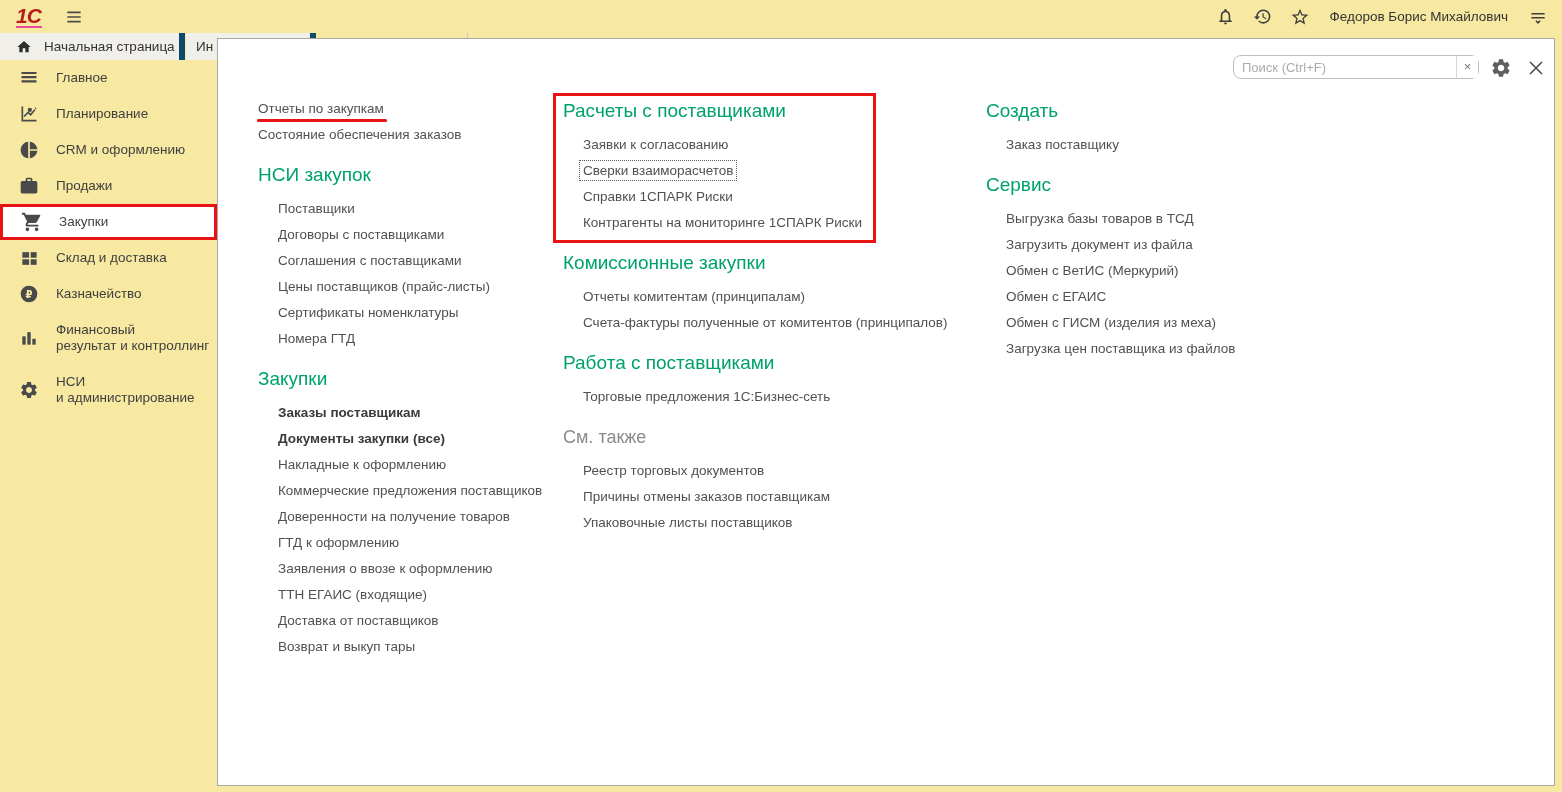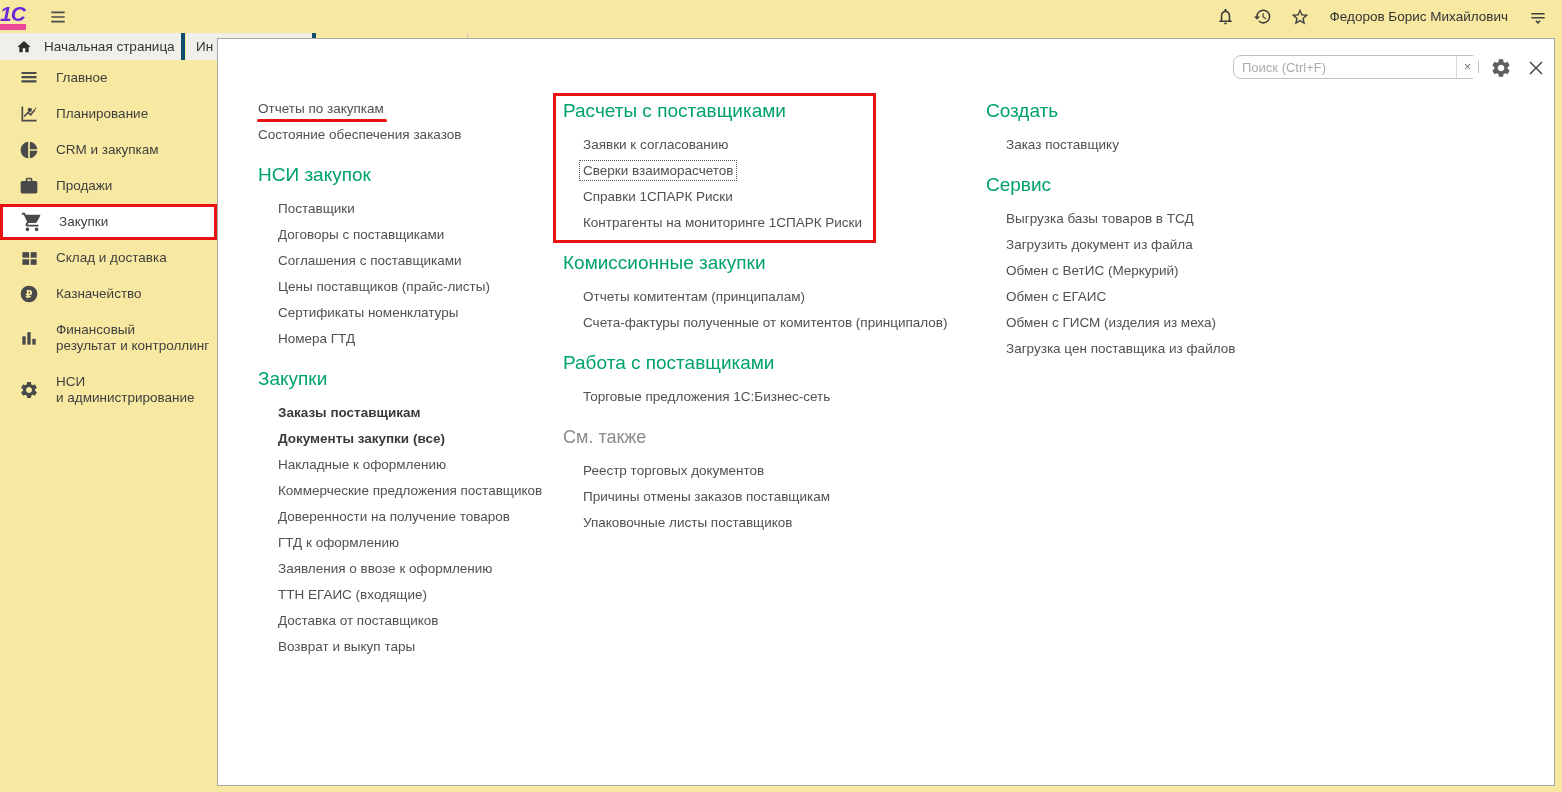"1С" .logo1c { border-bottom: 6px solid #ec4899 -> 2px solid #ec4899; color: #6d28d9 -> #b91c1c; margin-left: none -> 16px }
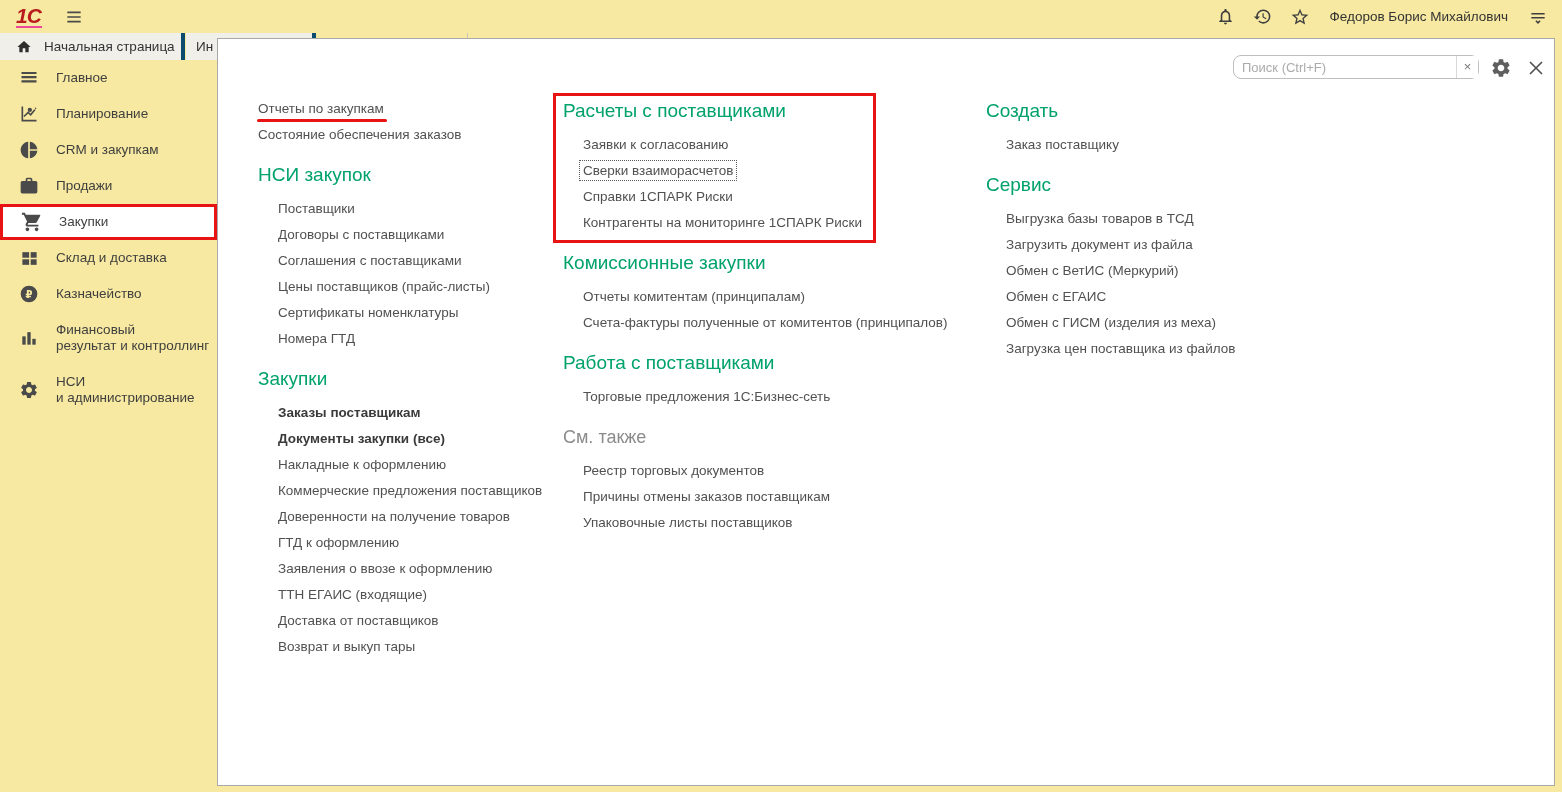"Начальная страница" .tab { border-right: 4px solid #0c4a6e -> 6px solid #0c4a6e }
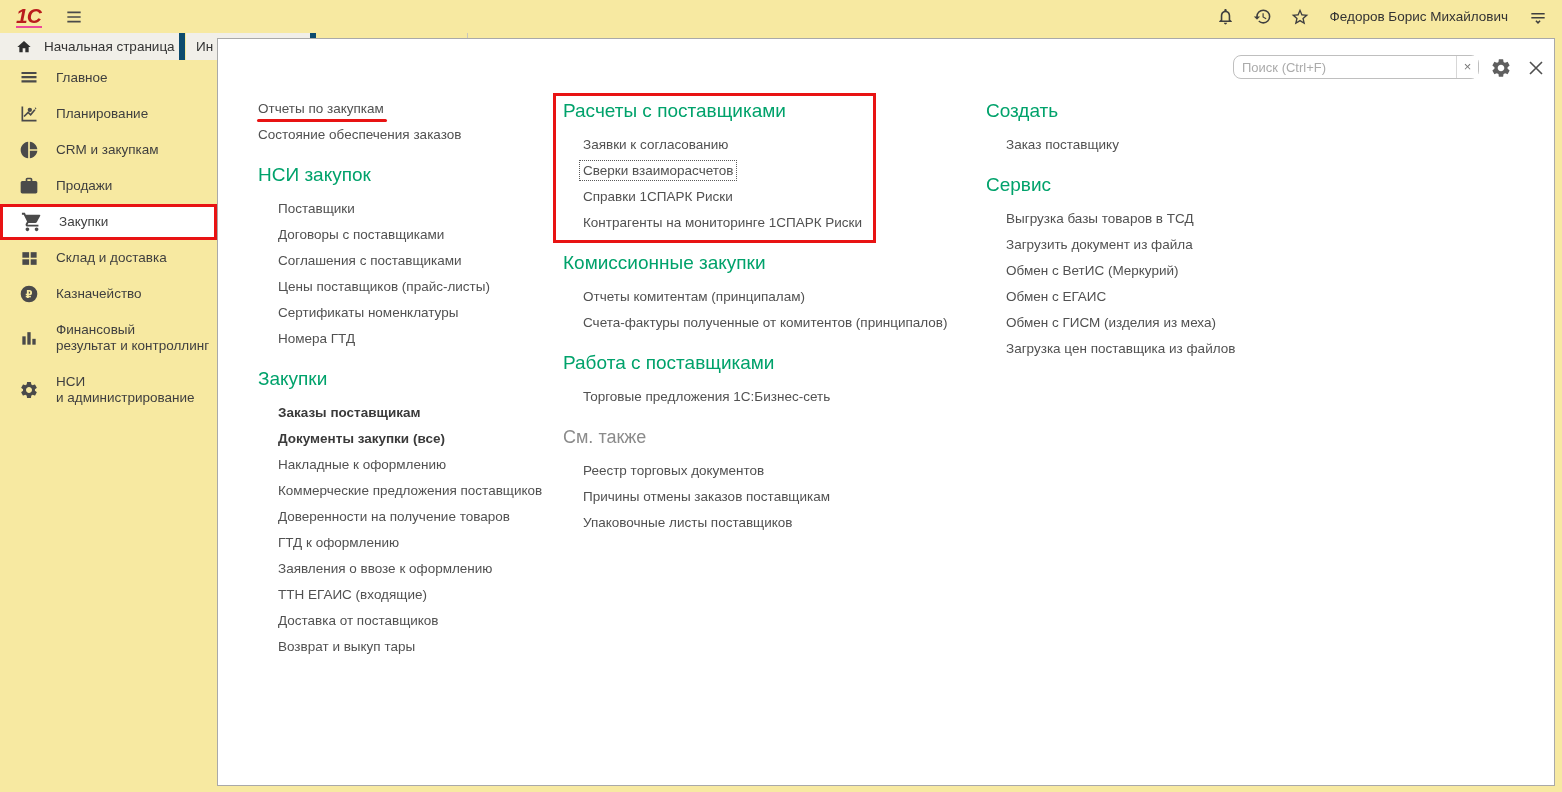"CRM и закупкам" span.side-label { text: закупкам -> оформлению }
